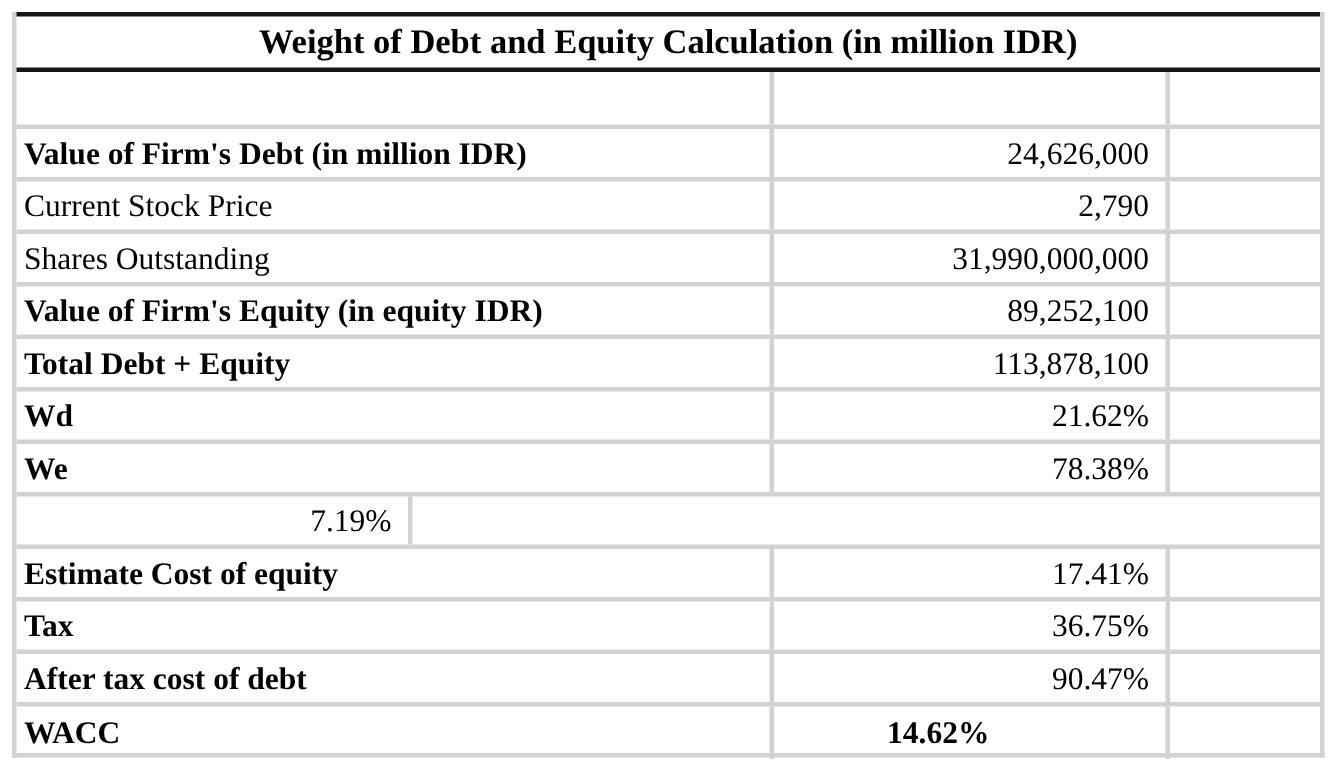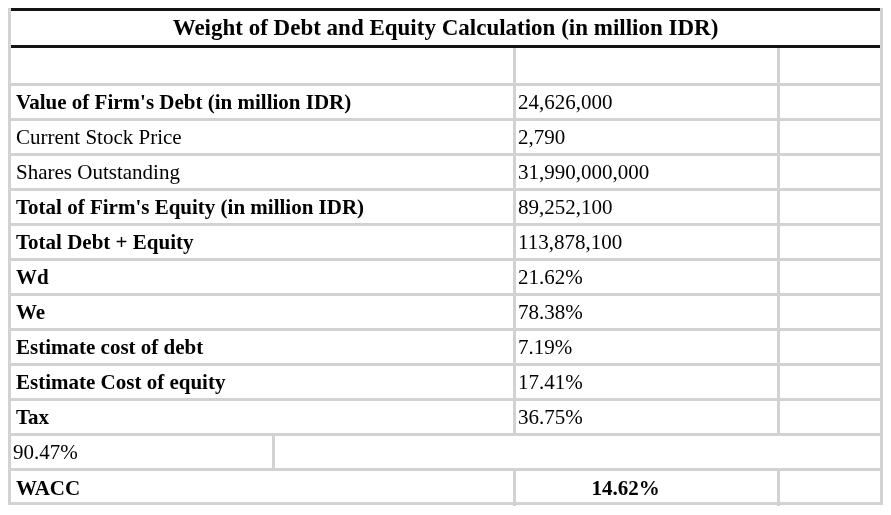"24,626,000" .c2 { justify-content: flex-start -> flex-end }
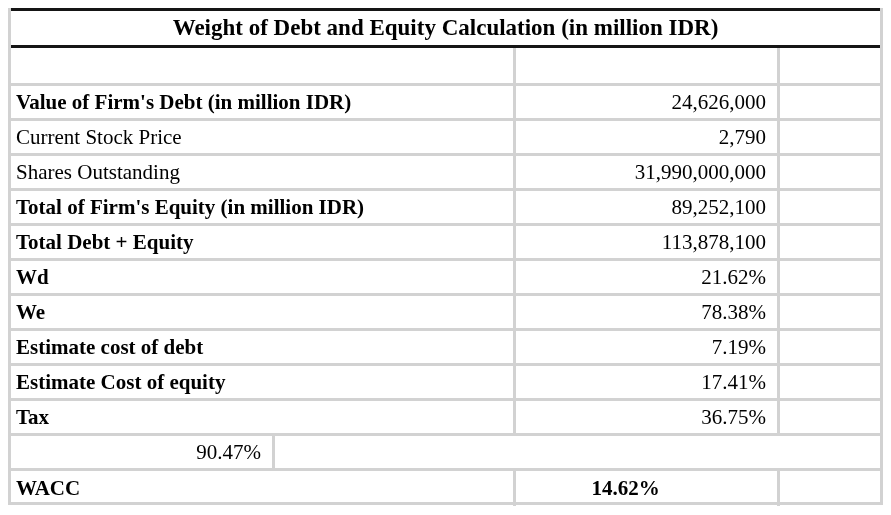"Total of Firm's Equity (in" span.bold { text: Total of Firm's Equity (in million -> Value of Firm's Equity (in equity }
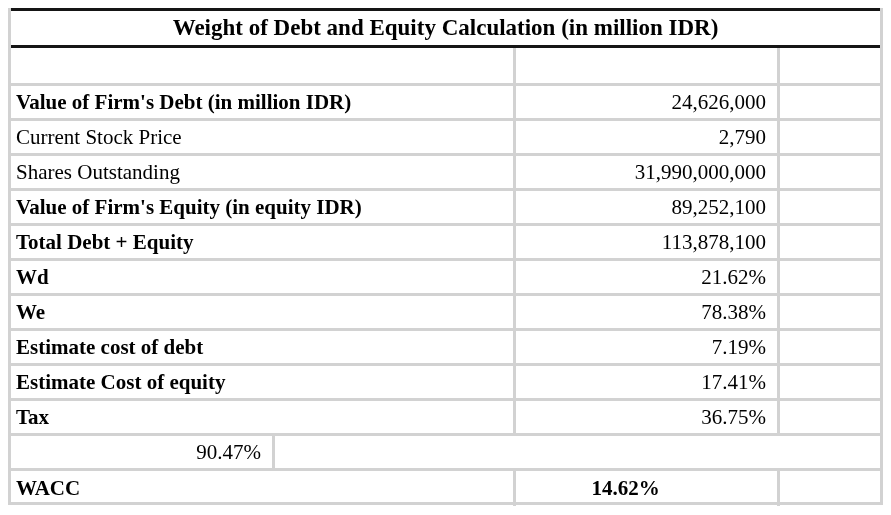"Estimate cost of debt" div.c1 { html: <div> <span>Estimate cost of debt</span> </div> -> none }
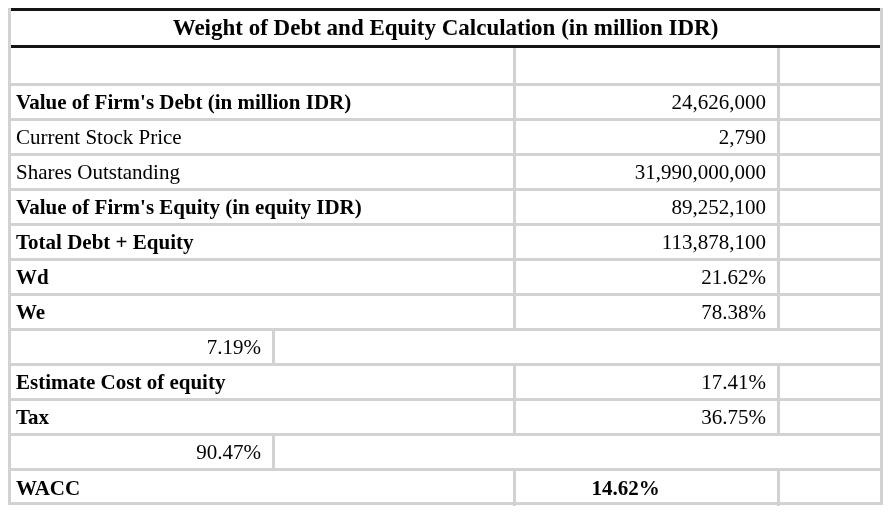"After tax cost of debt" div.c1 { html: none -> <div> <span>After tax cost of debt</span> </div> }
